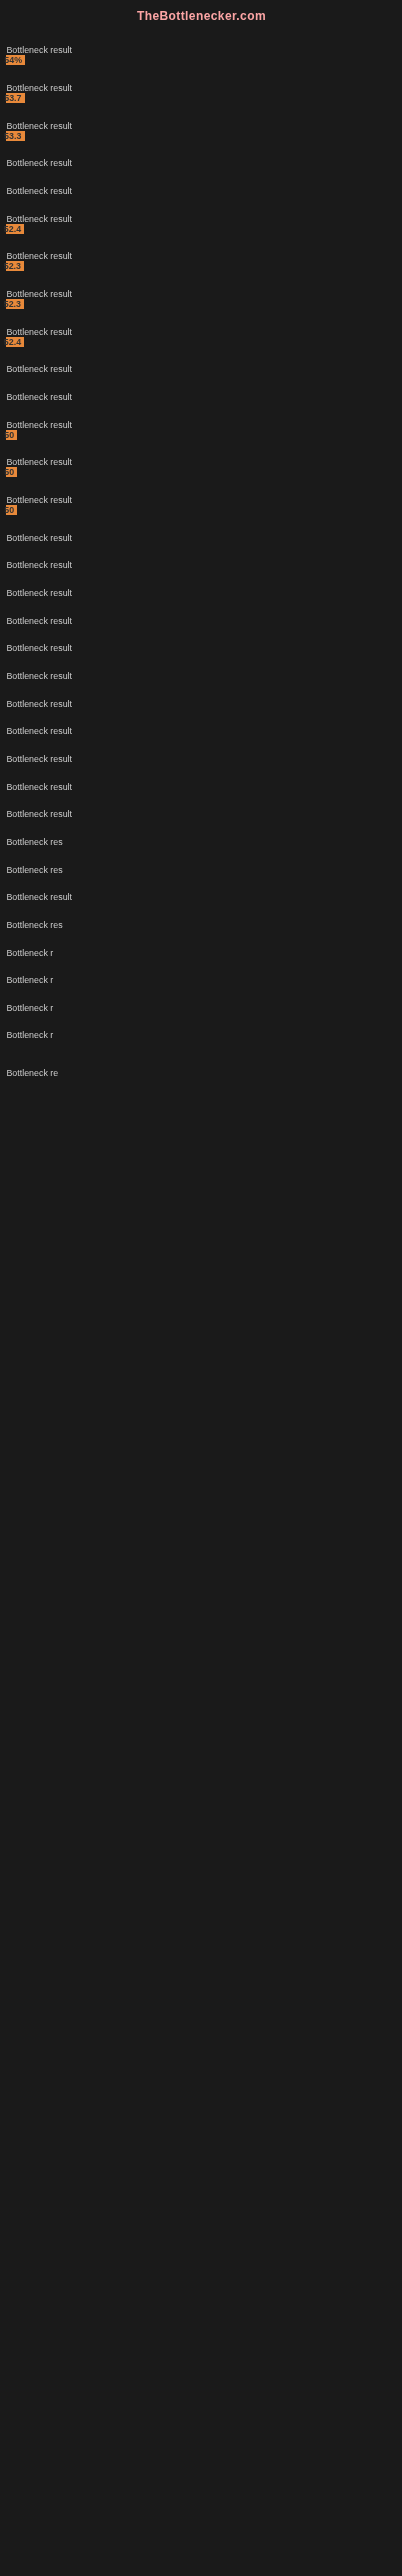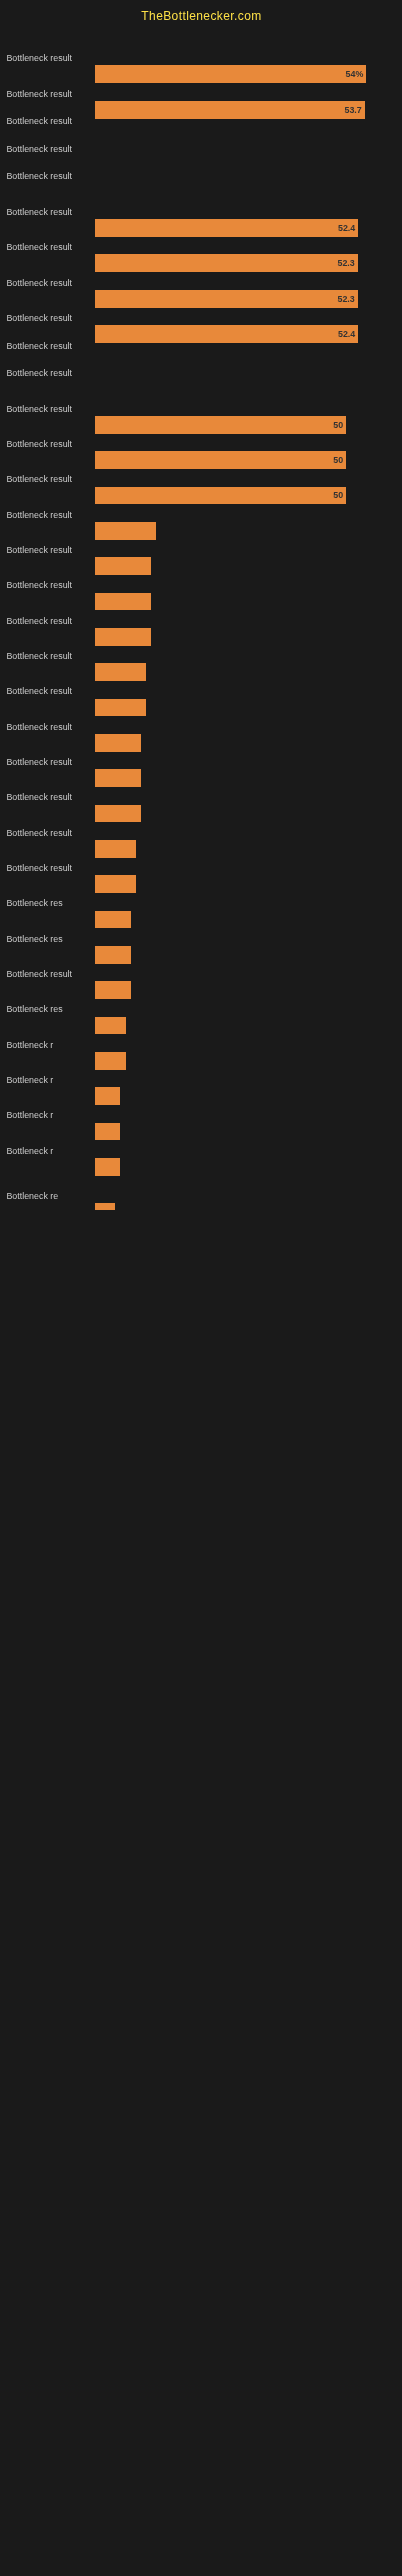"TheBottlenecker.com" .header-title { color: #fde047 -> #fca5a5; font-weight: none -> bold }
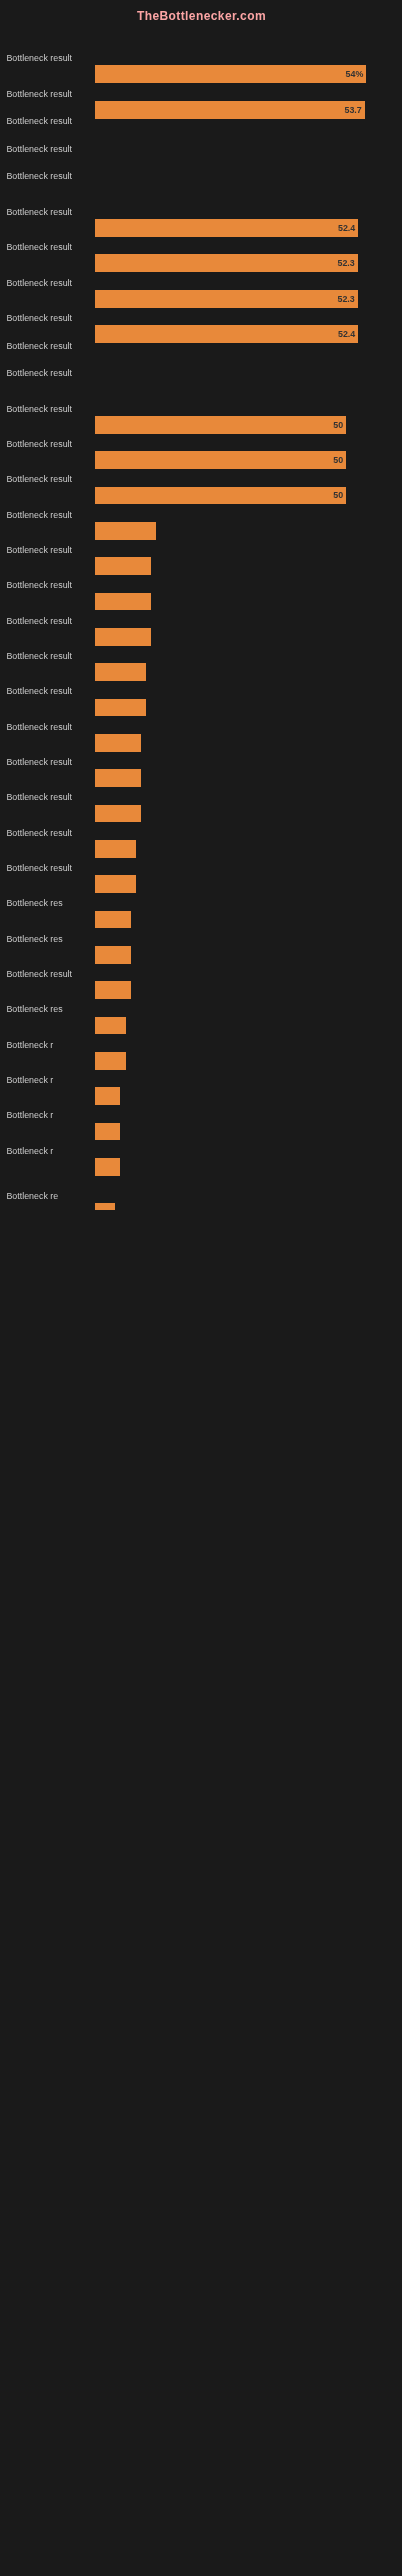"Bottleneck result" .bar-row { align-items: flex-end -> flex-start; flex-direction: none -> column }
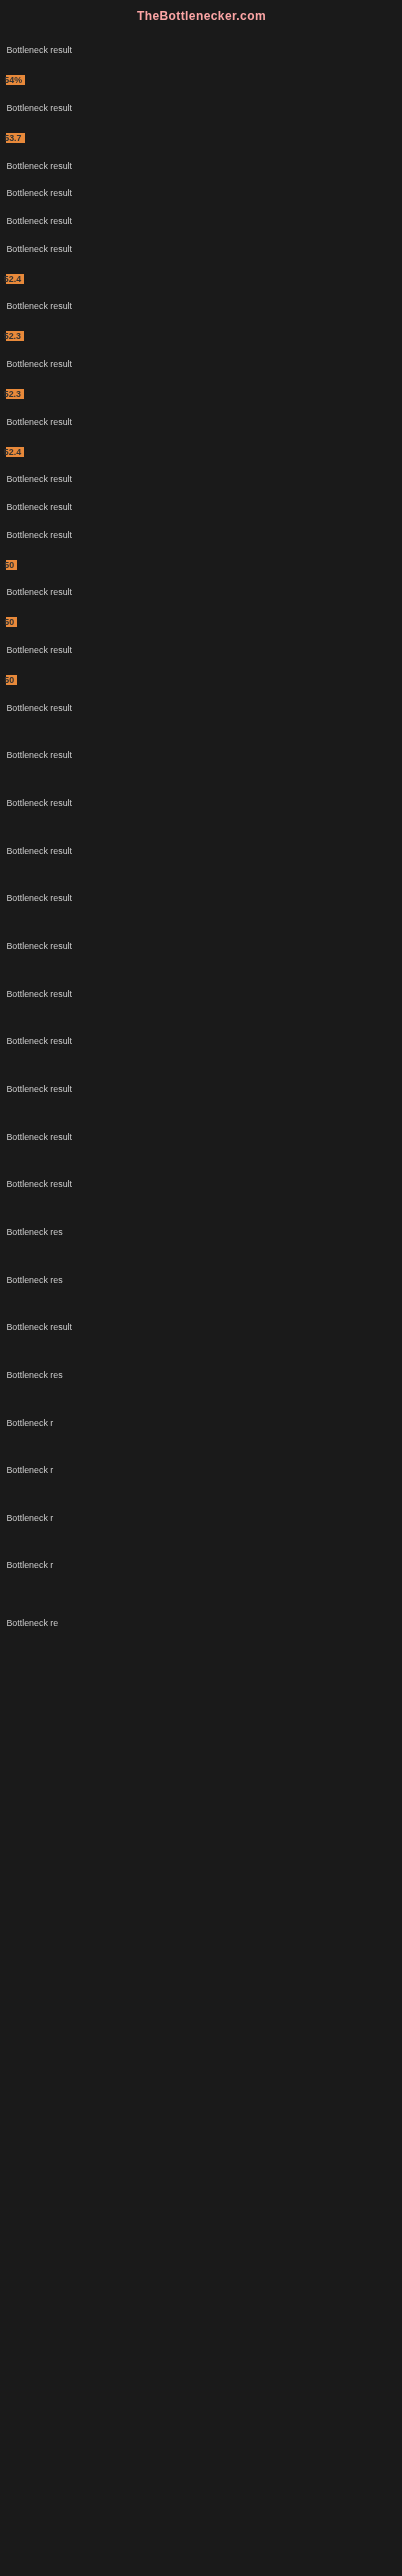"54%" .bar-fill { margin-top: 20px -> none }
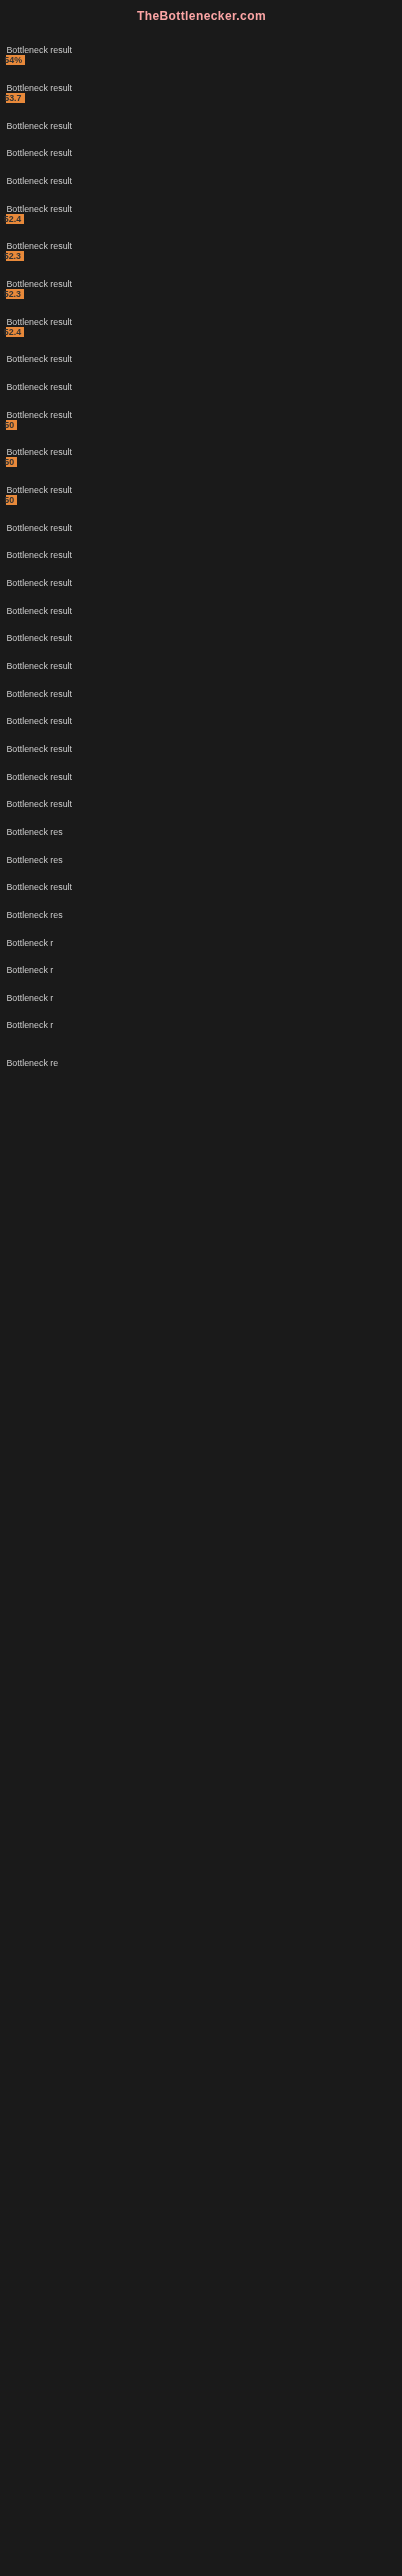"53.3" div.bar-wrapper { html: none -> <div> <div> <span>53.3</span> </div> </div> }
